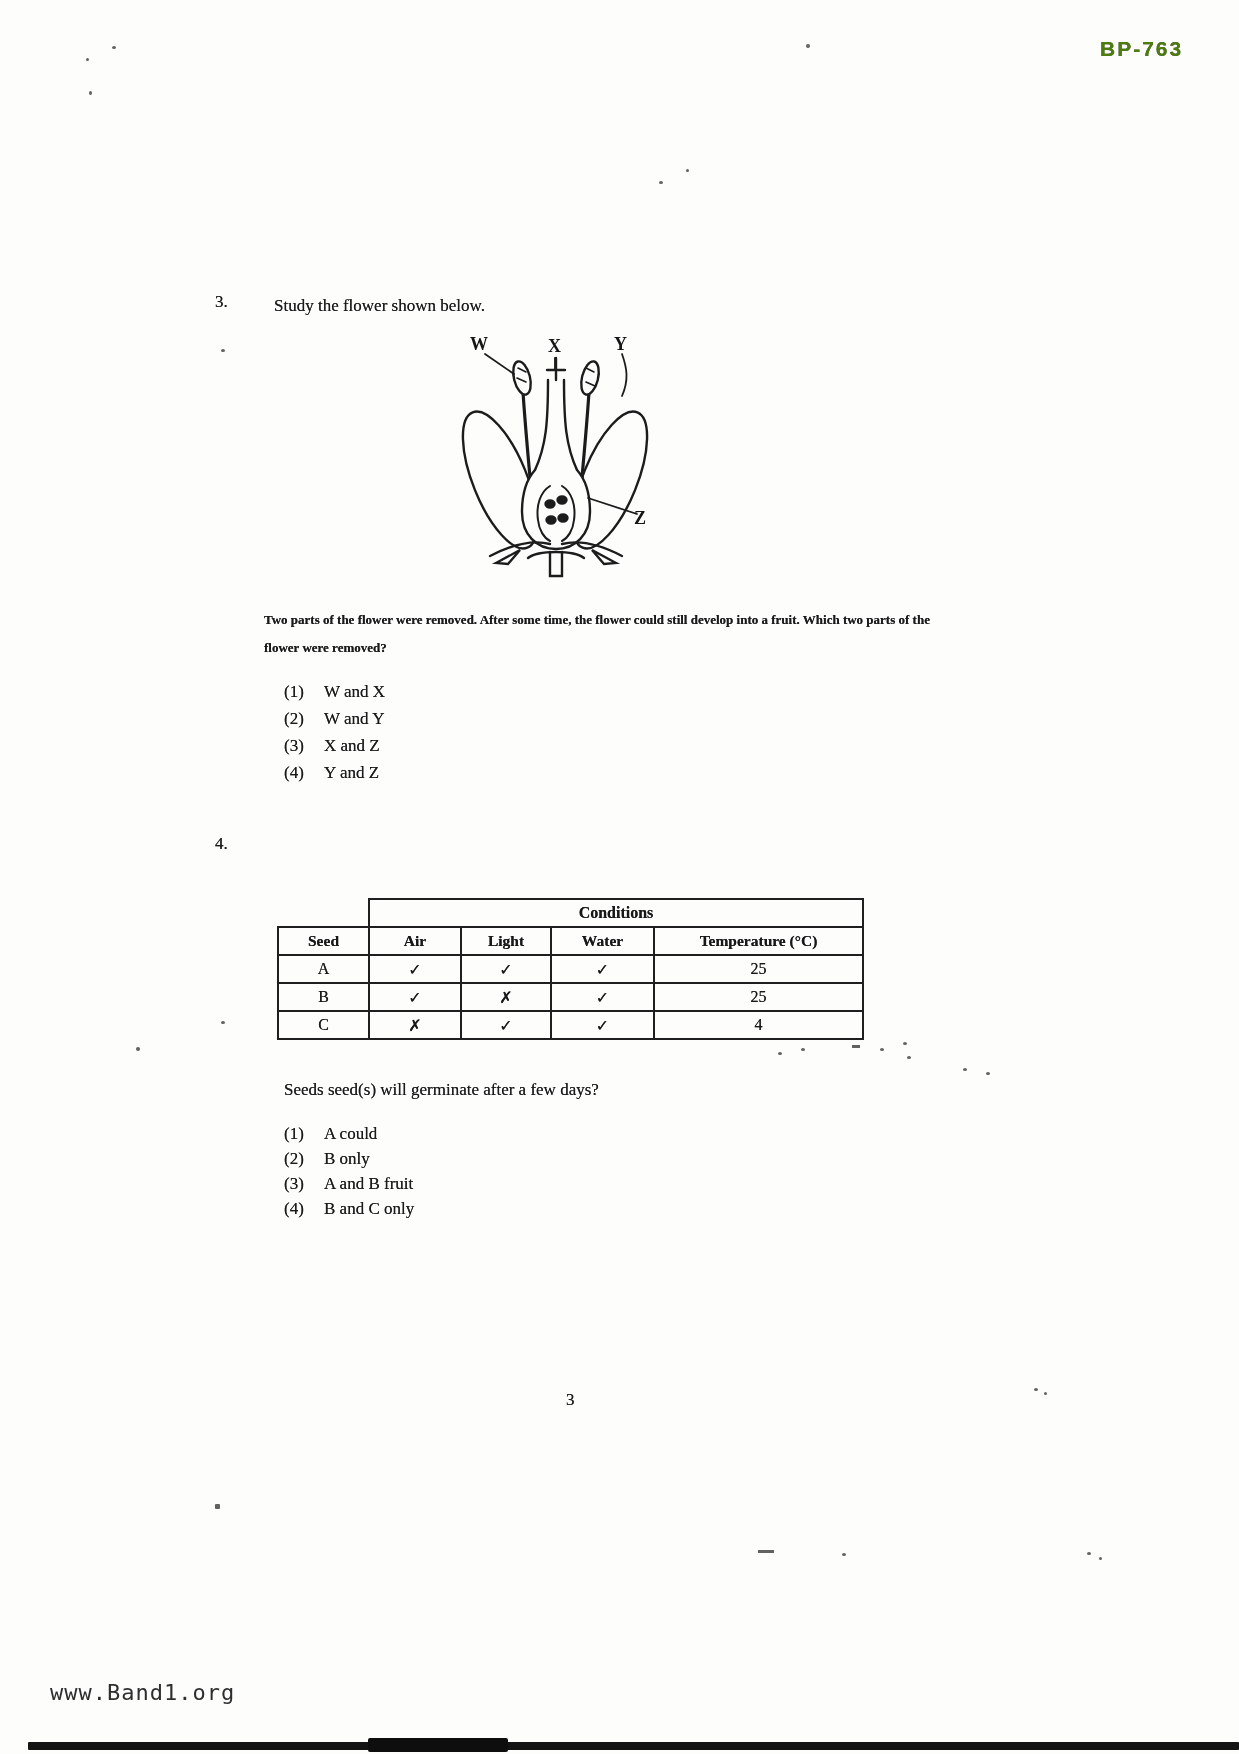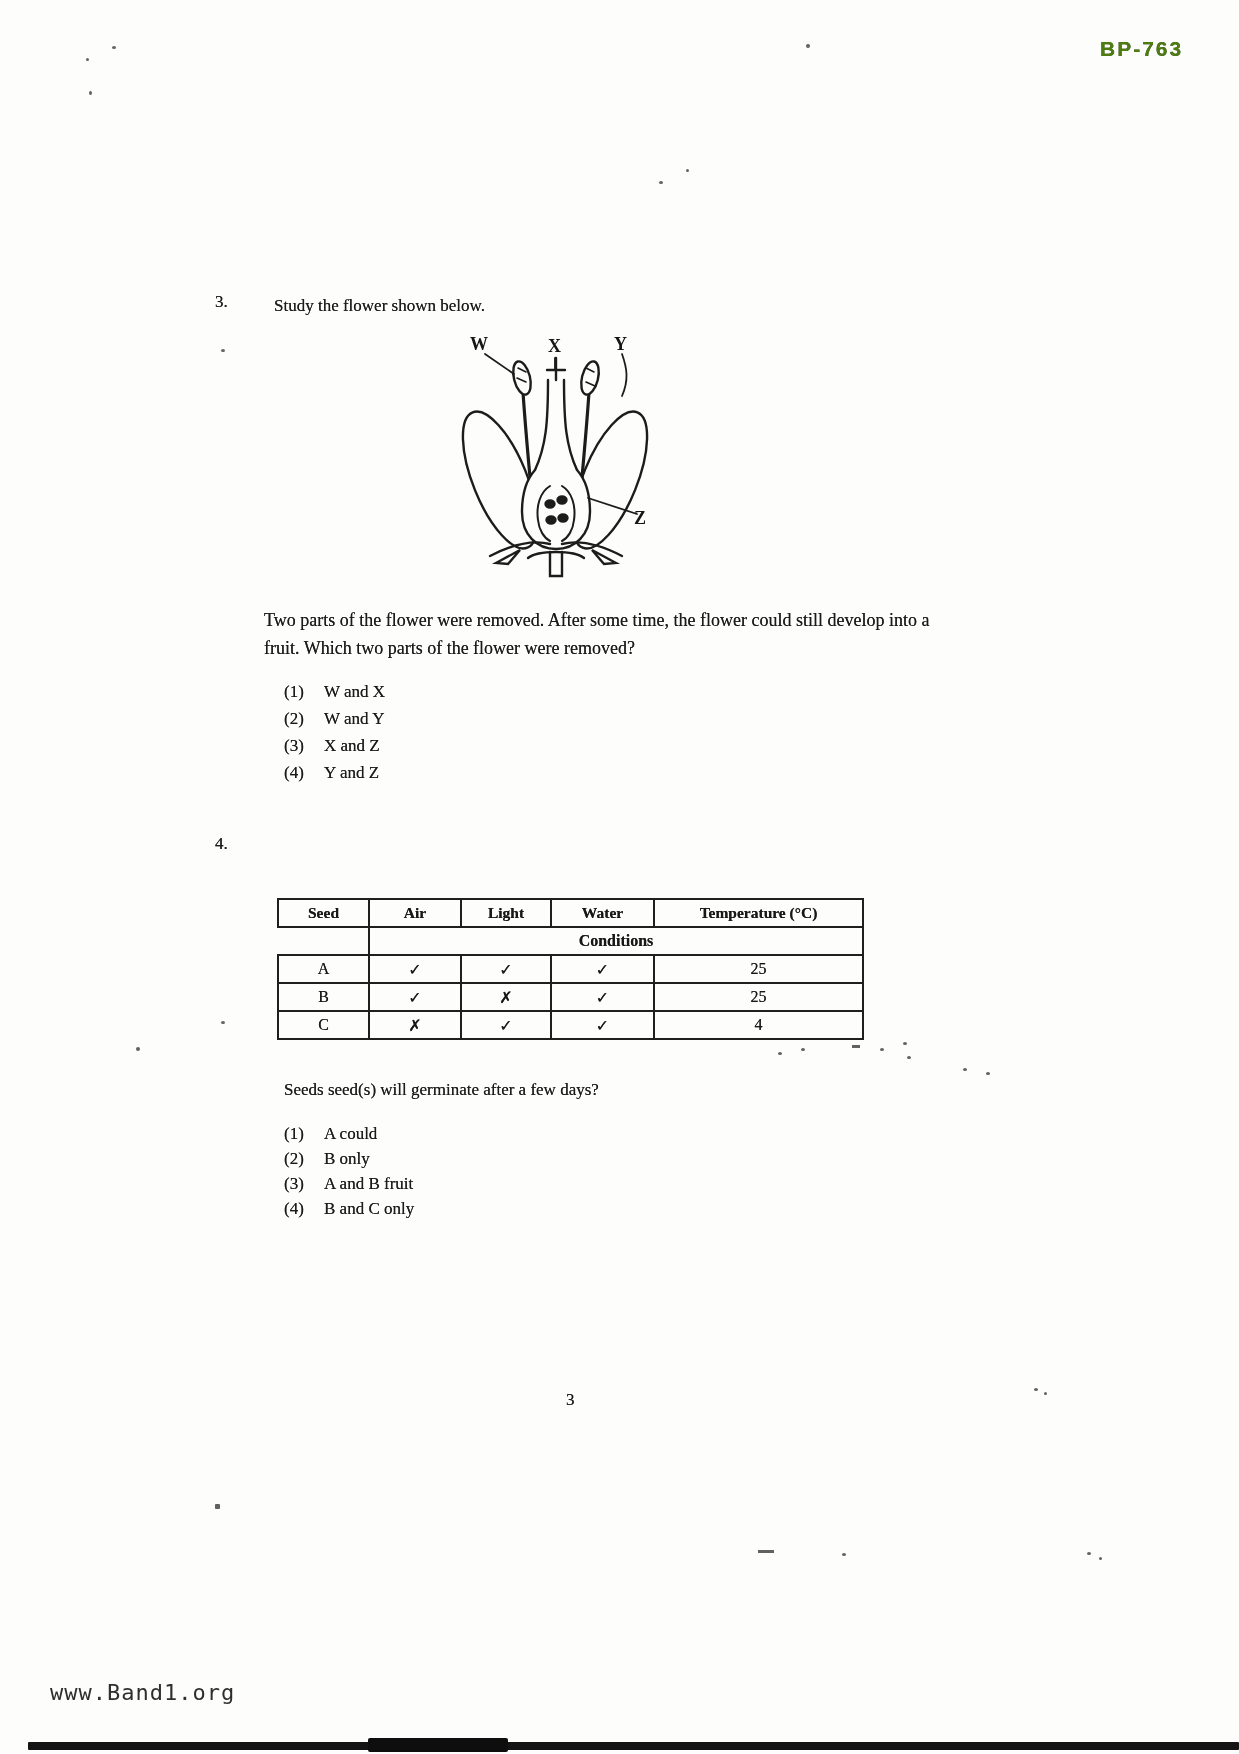"Two parts of the flower" .para { font-size: 18px -> 13px; font-weight: none -> bold }
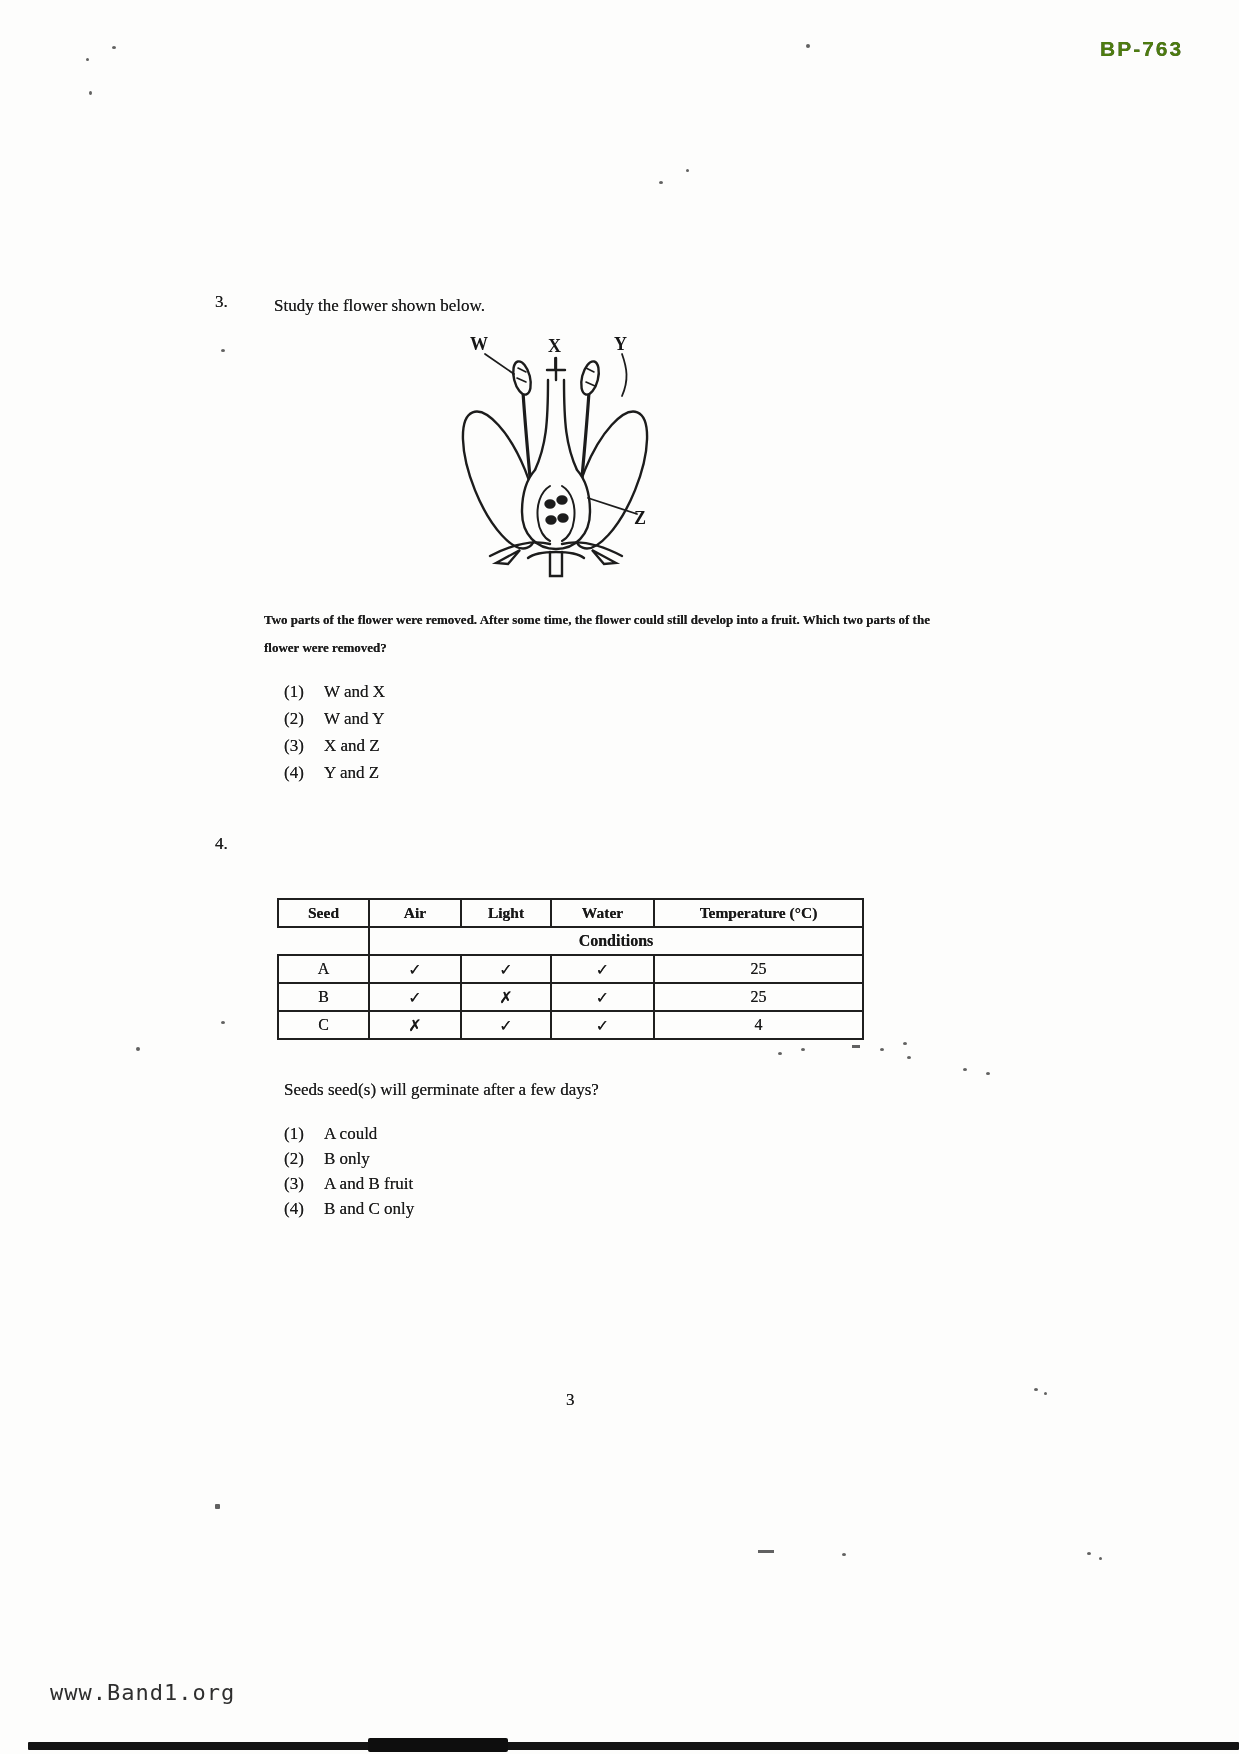"Seed" tr { order: before "Conditions" -> after "Conditions" }
